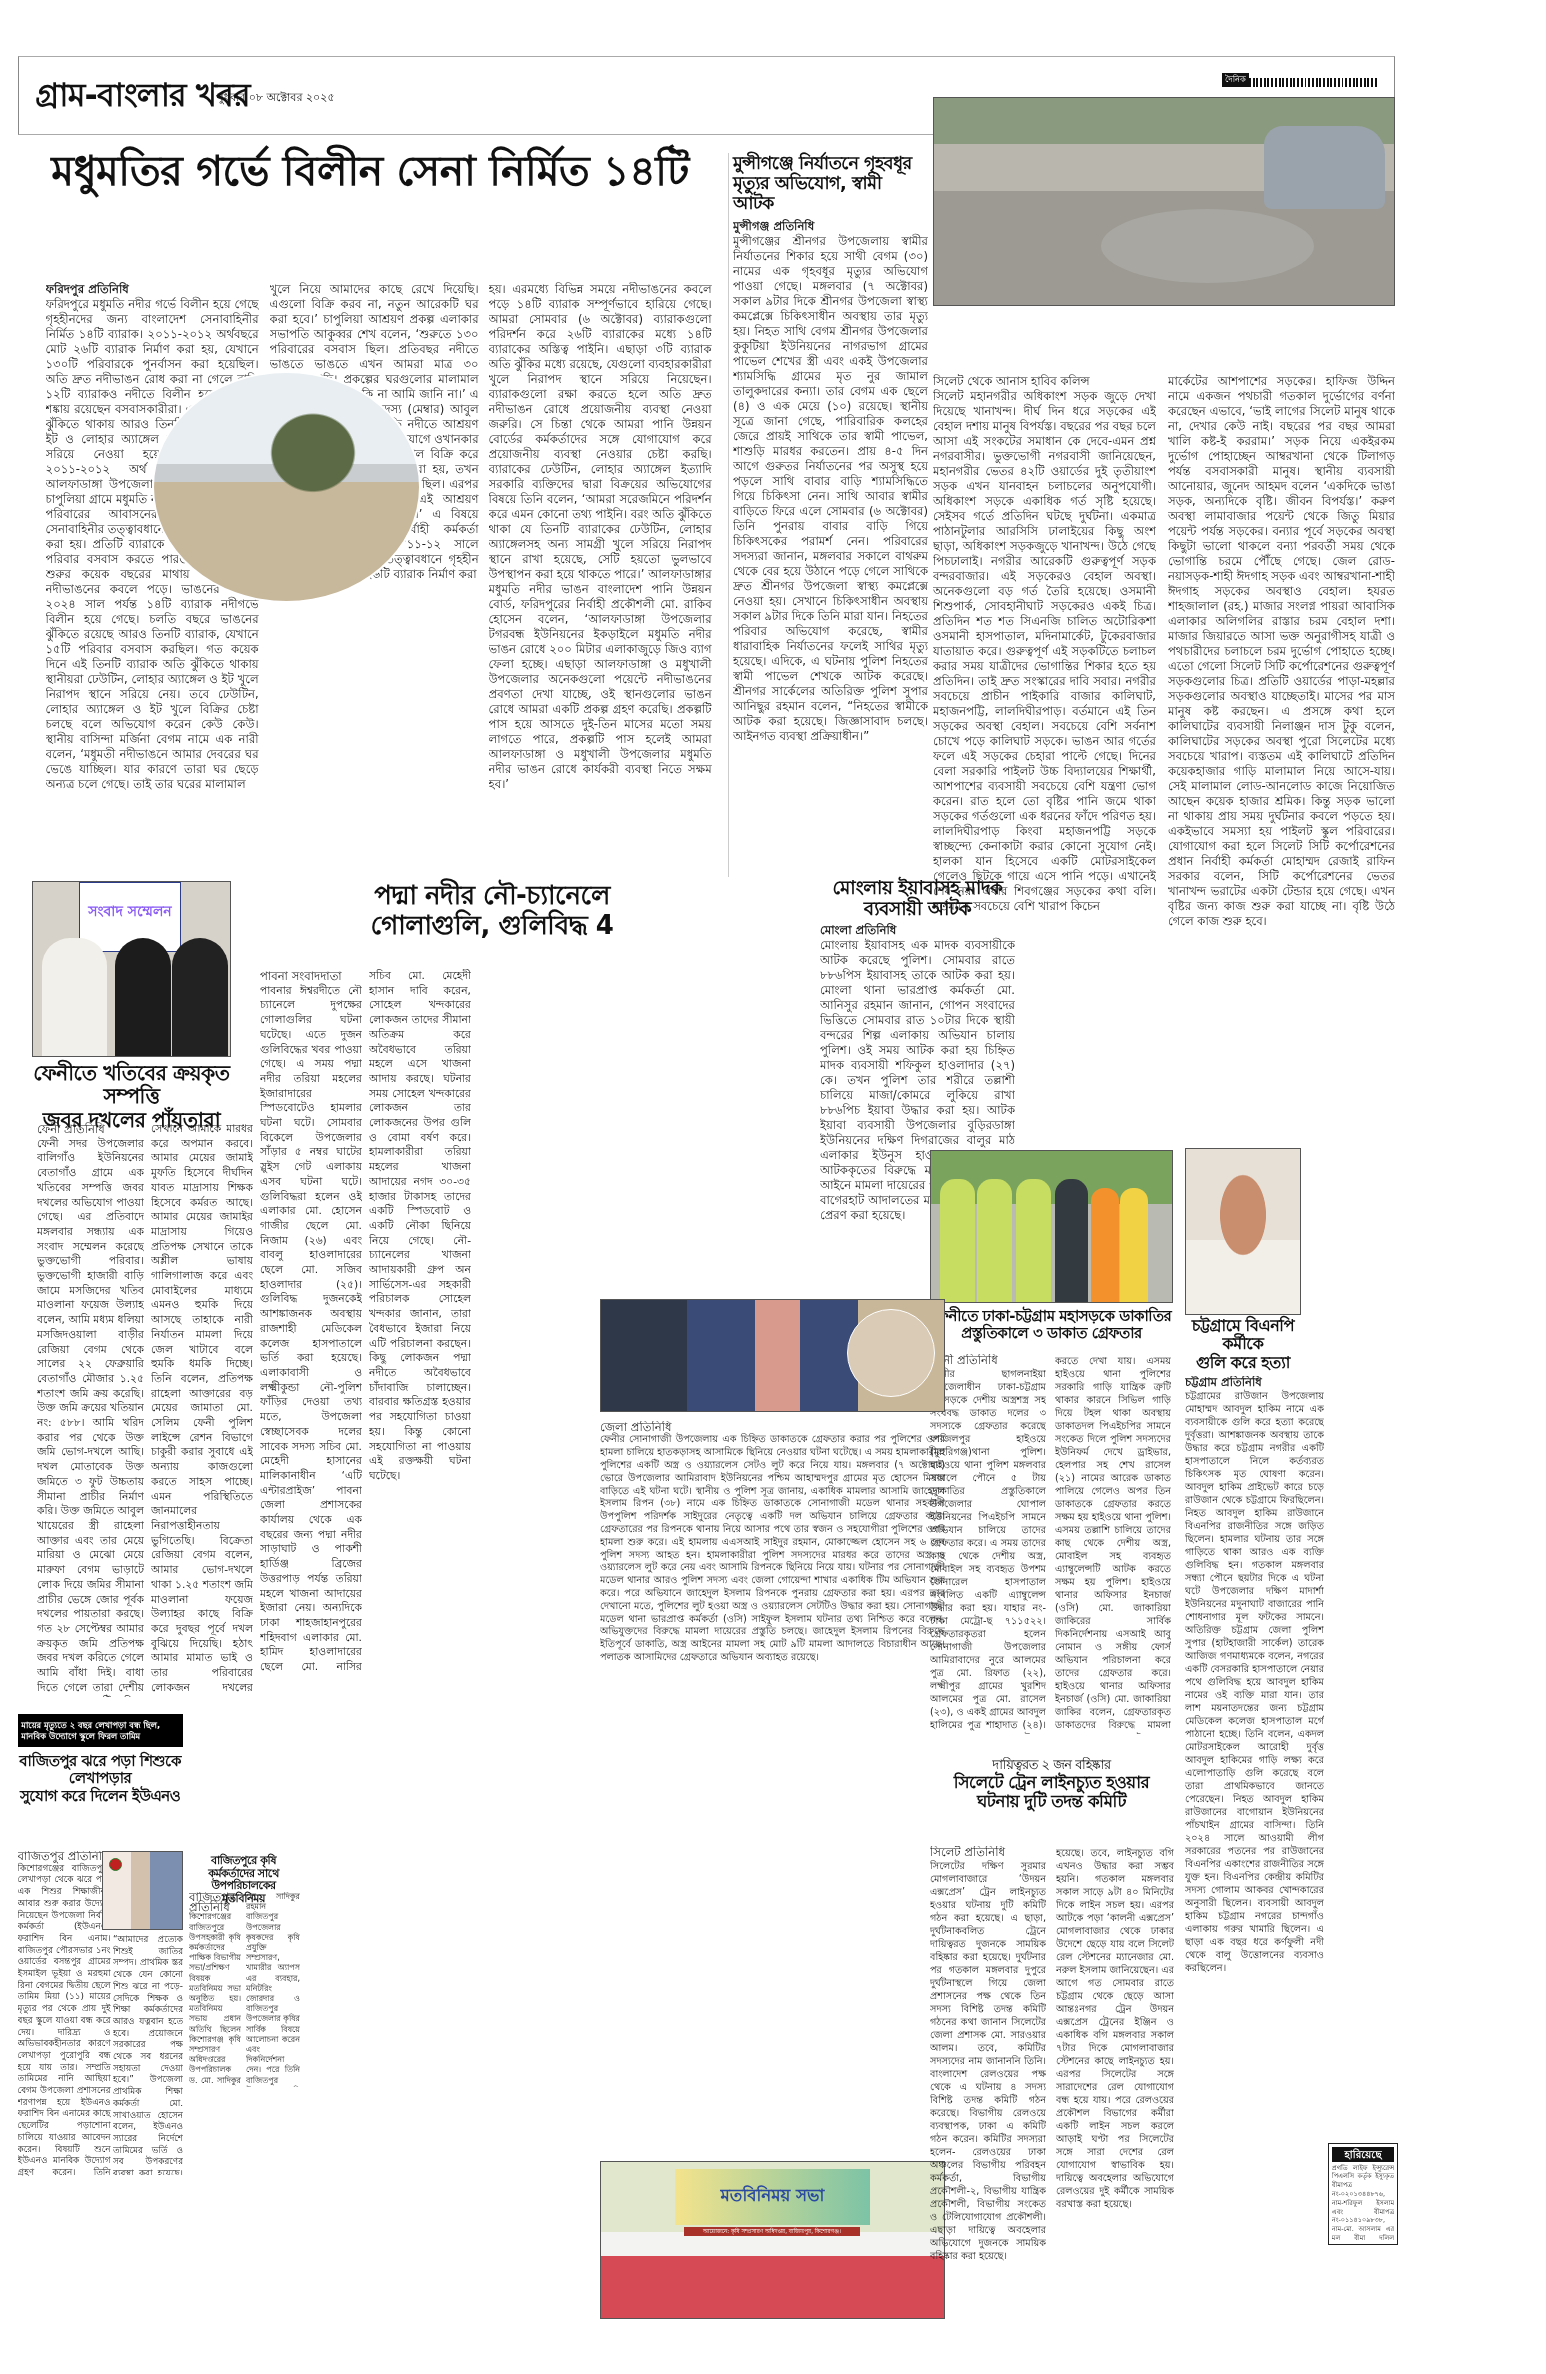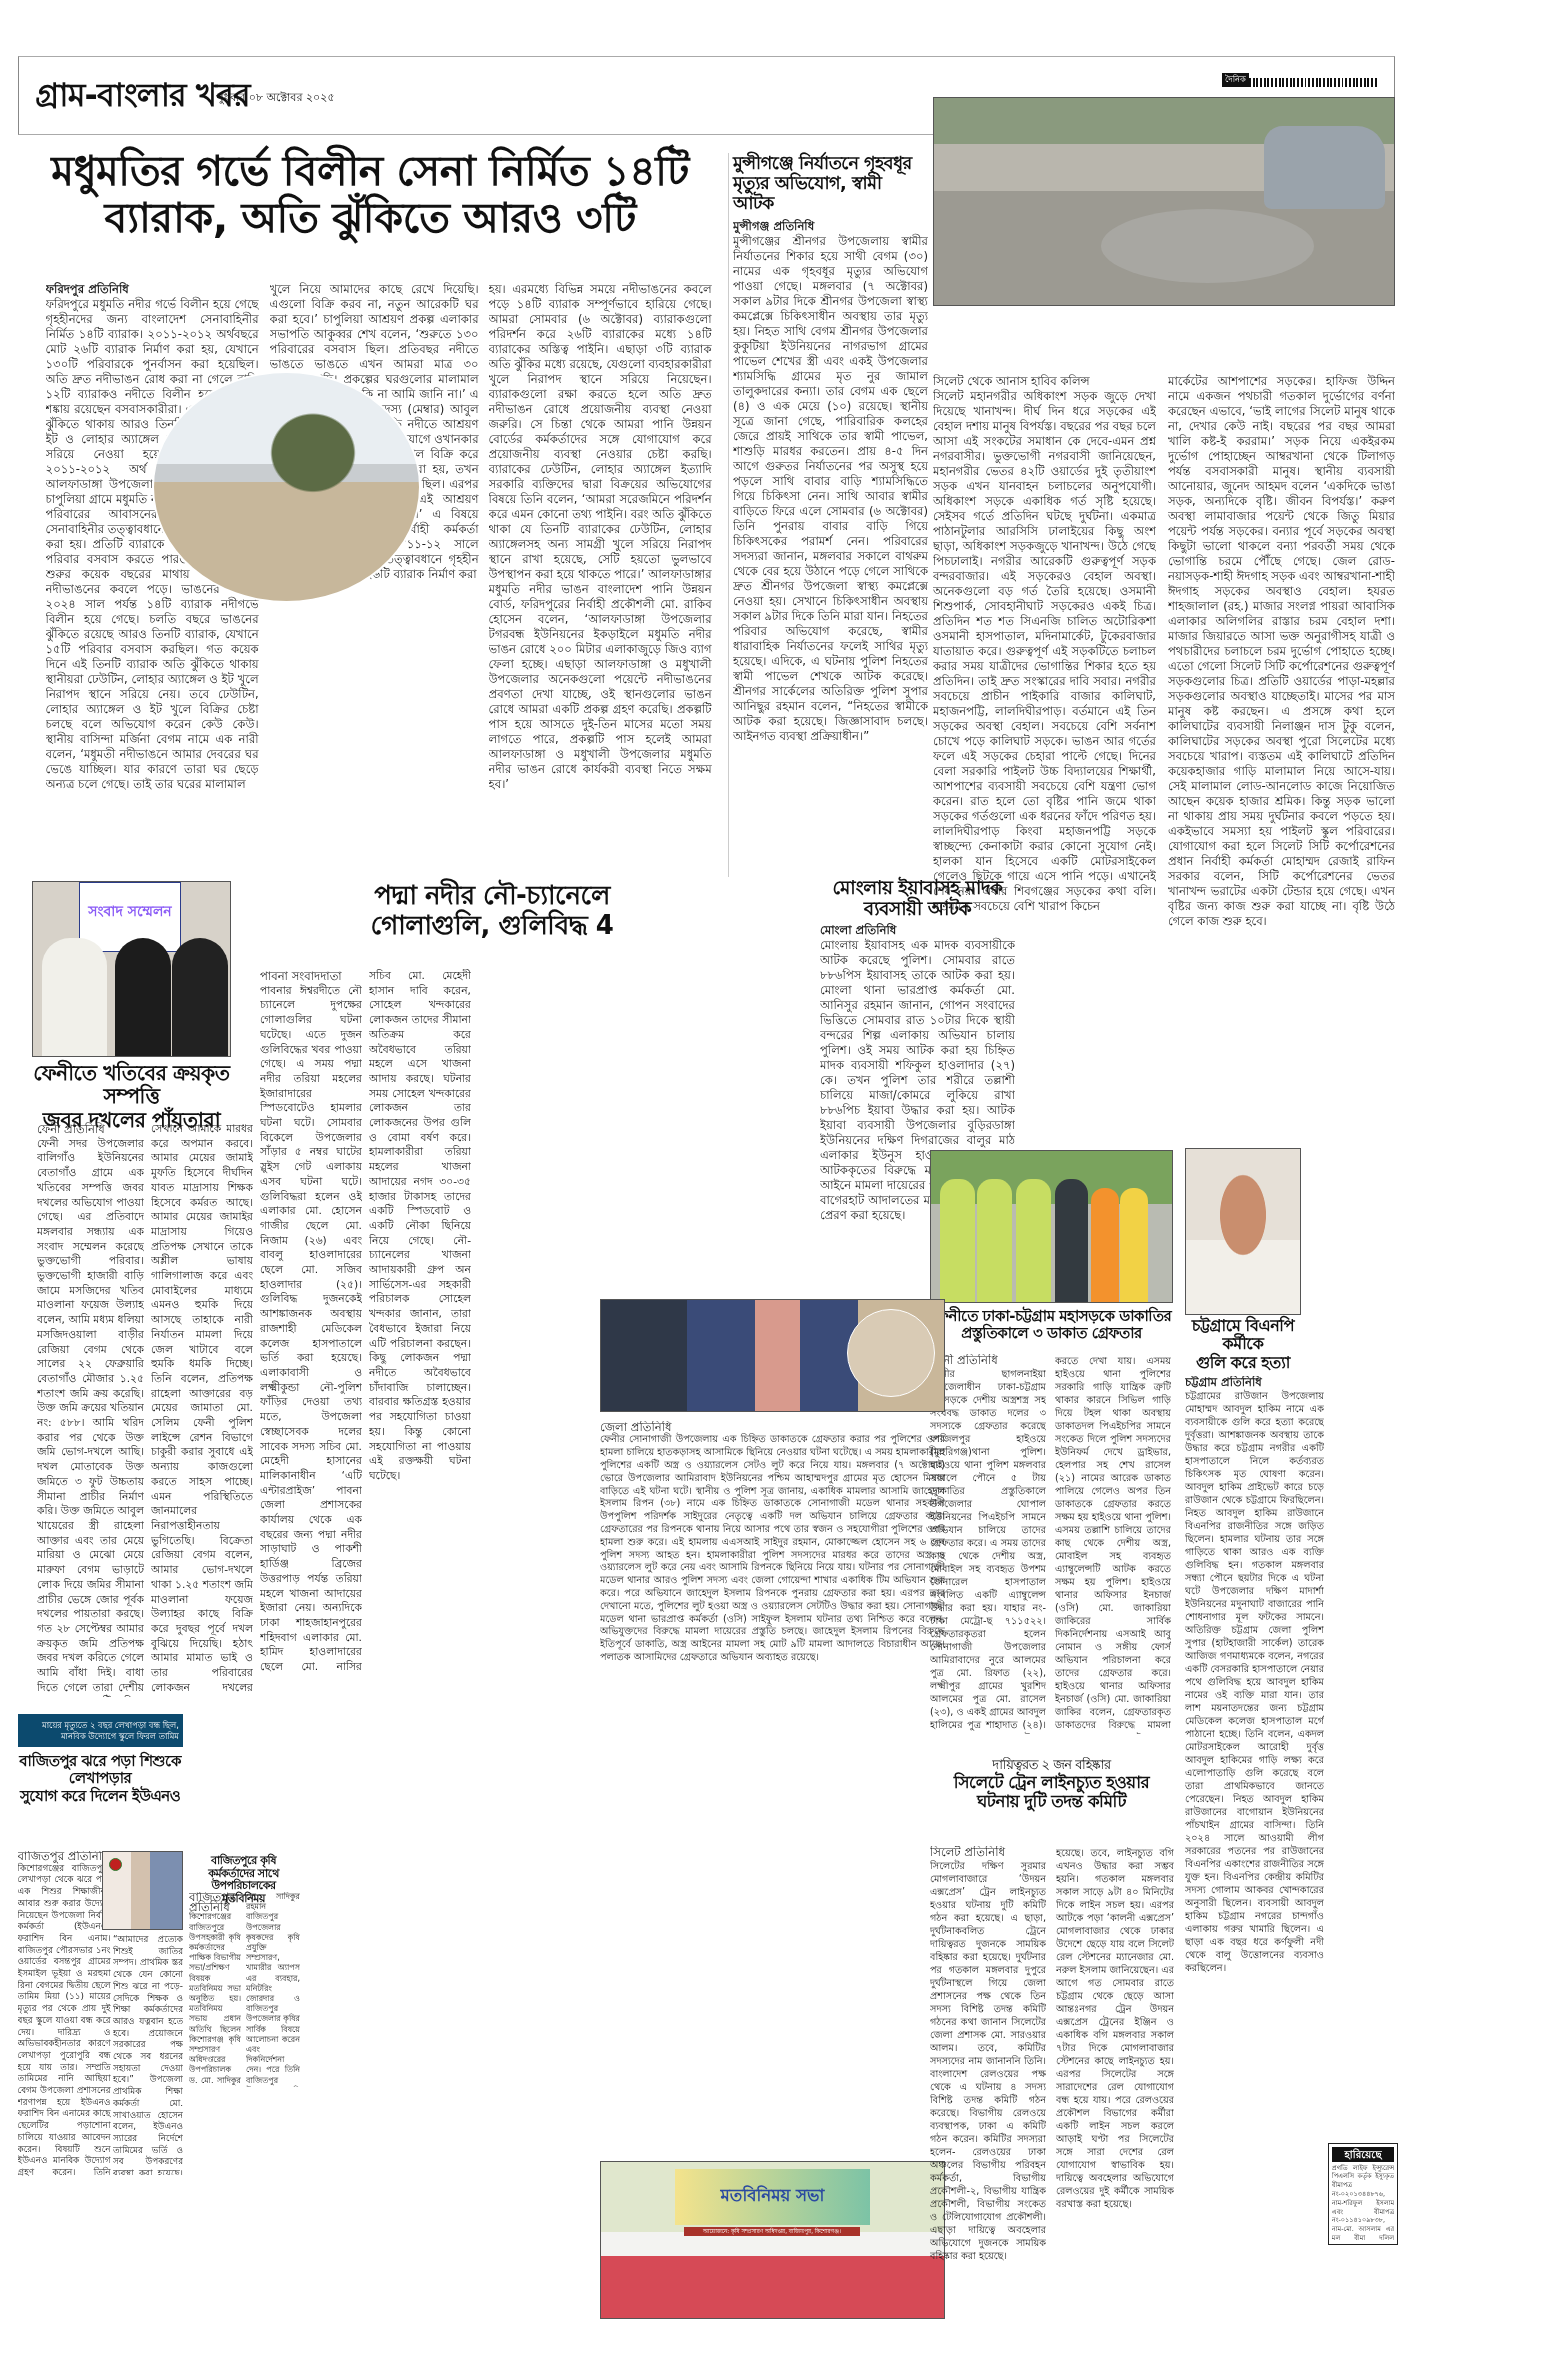"ব্যারাক, অতি ঝুঁকিতে আরও ৩টি" div { html: <div>ব্যারাক, অতি ঝুঁকিতে আরও ৩টি</div> -> none }
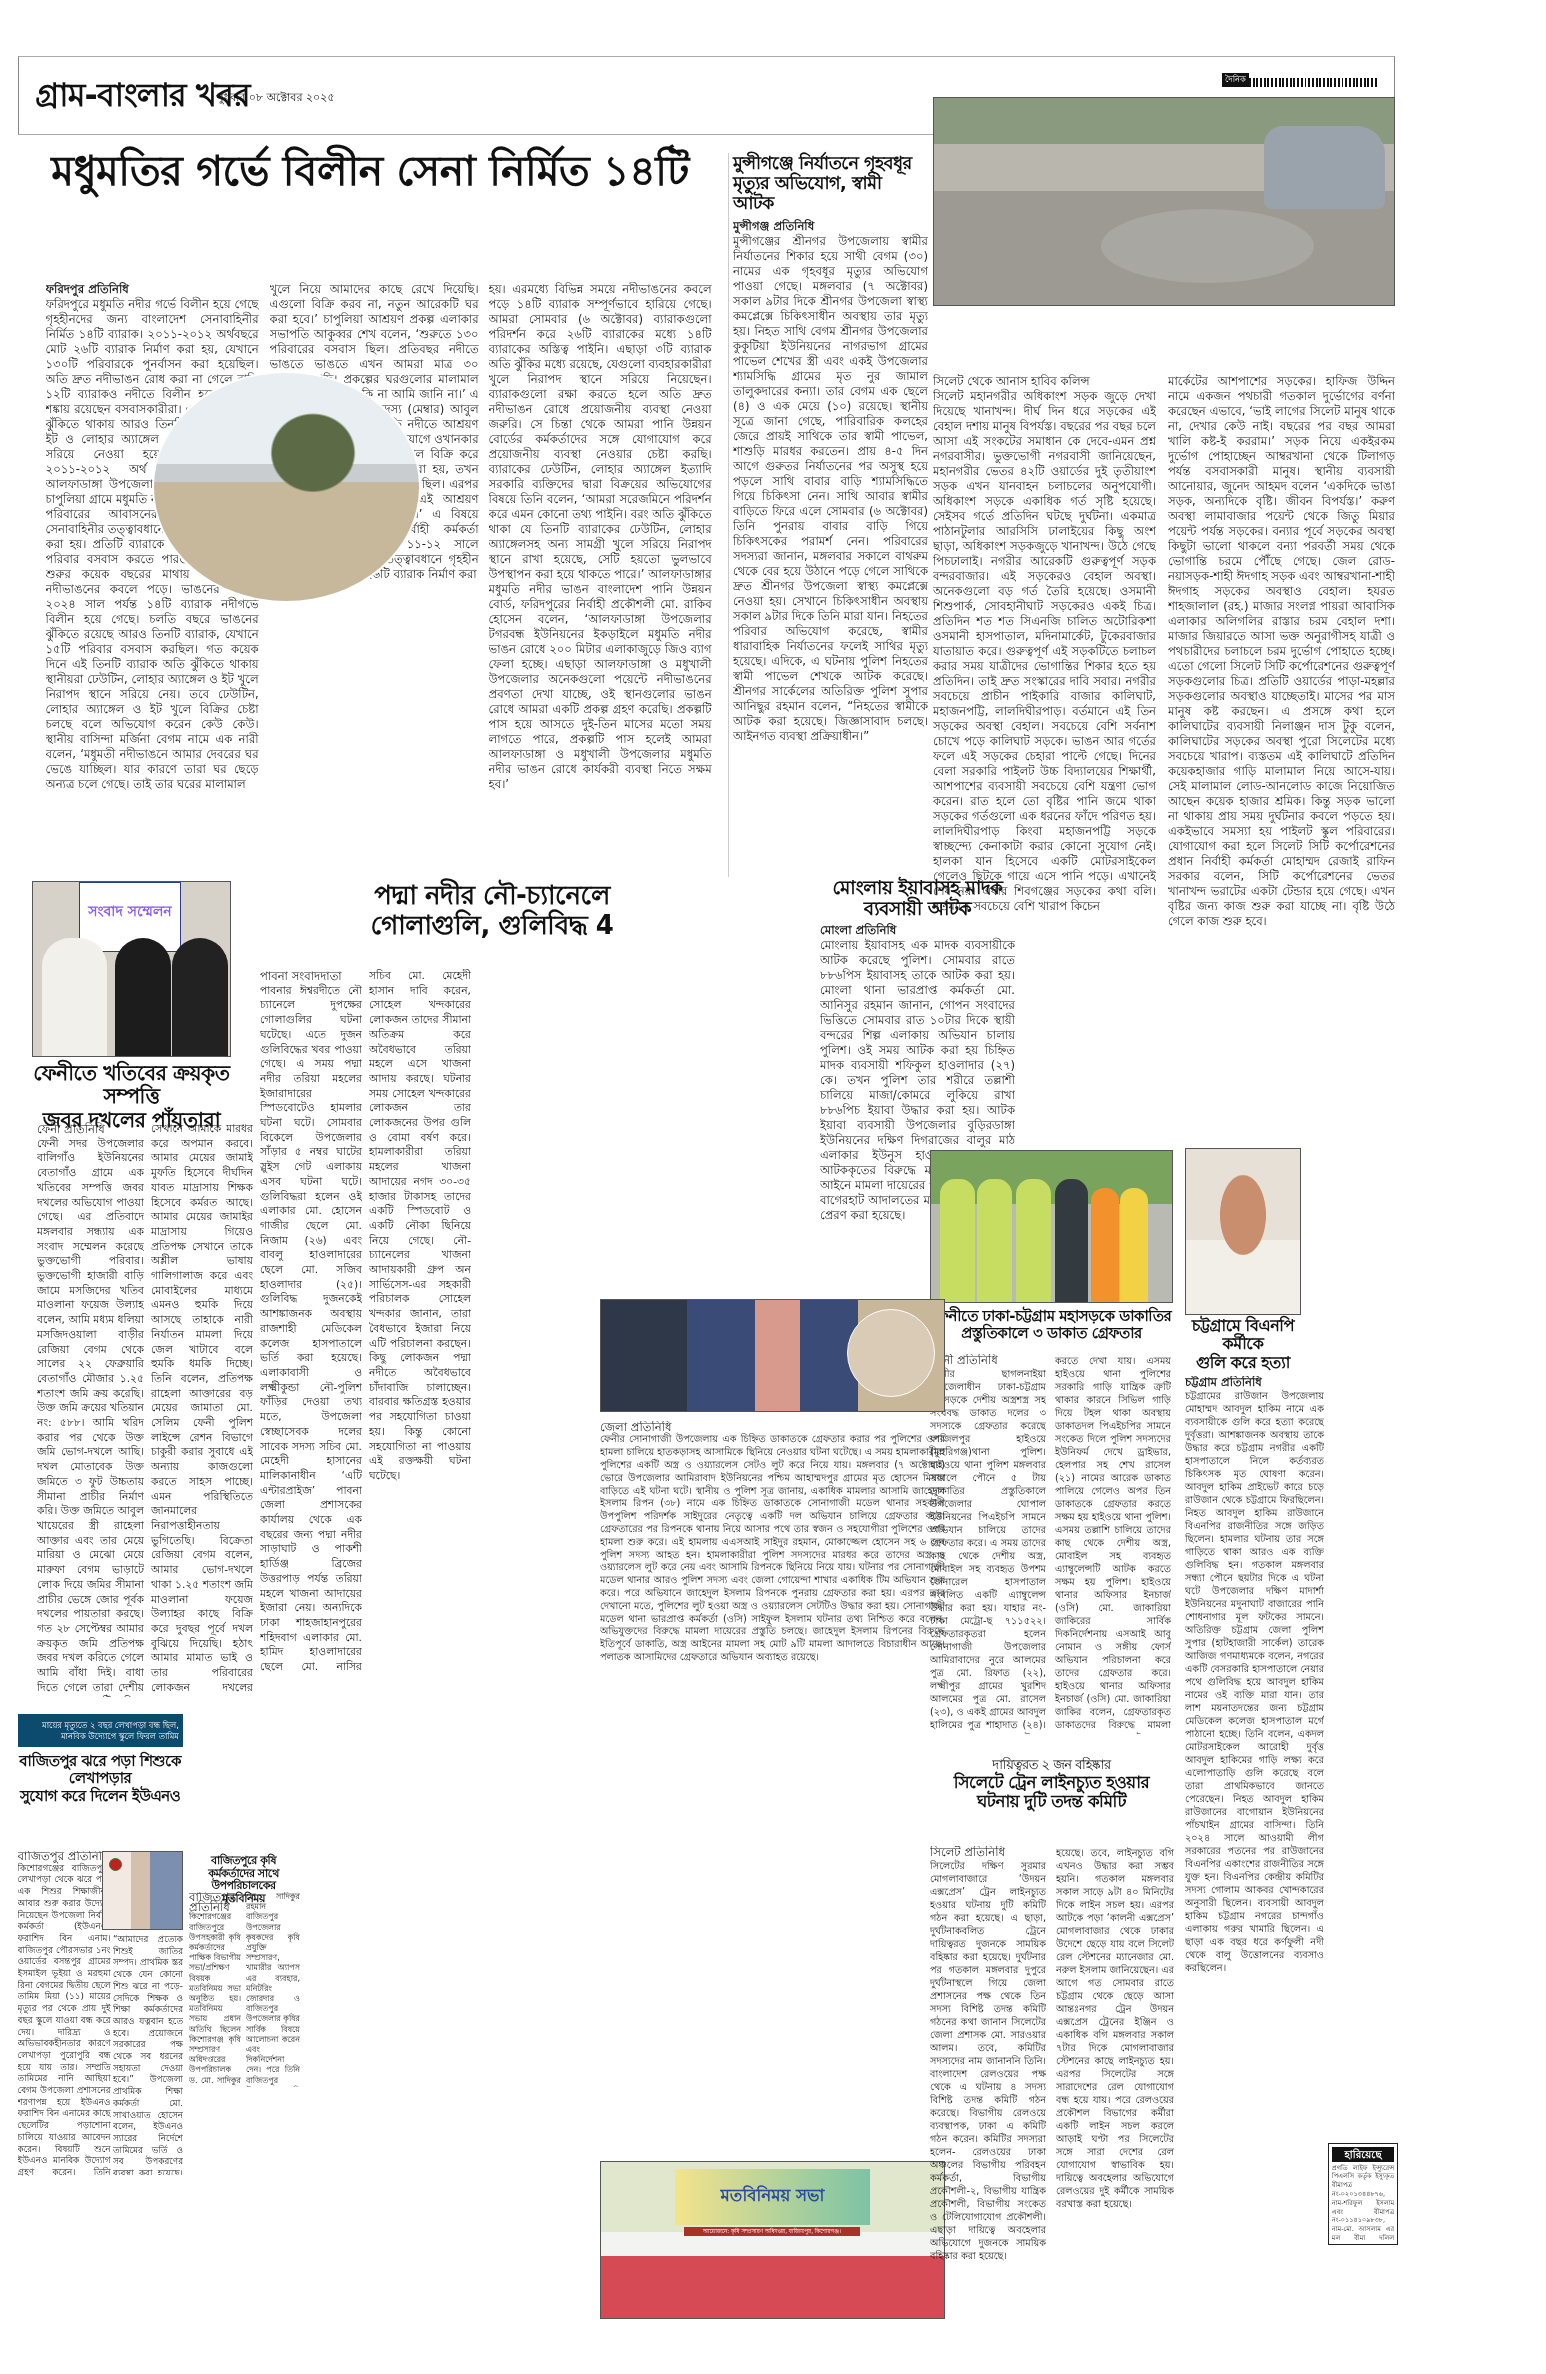"মায়ের মৃত্যুতে ২ বছর লেখাপড়া" .kicker-bar { background: #0c4a6e -> #000000; font-weight: normal -> bold; text-align: right -> left }
